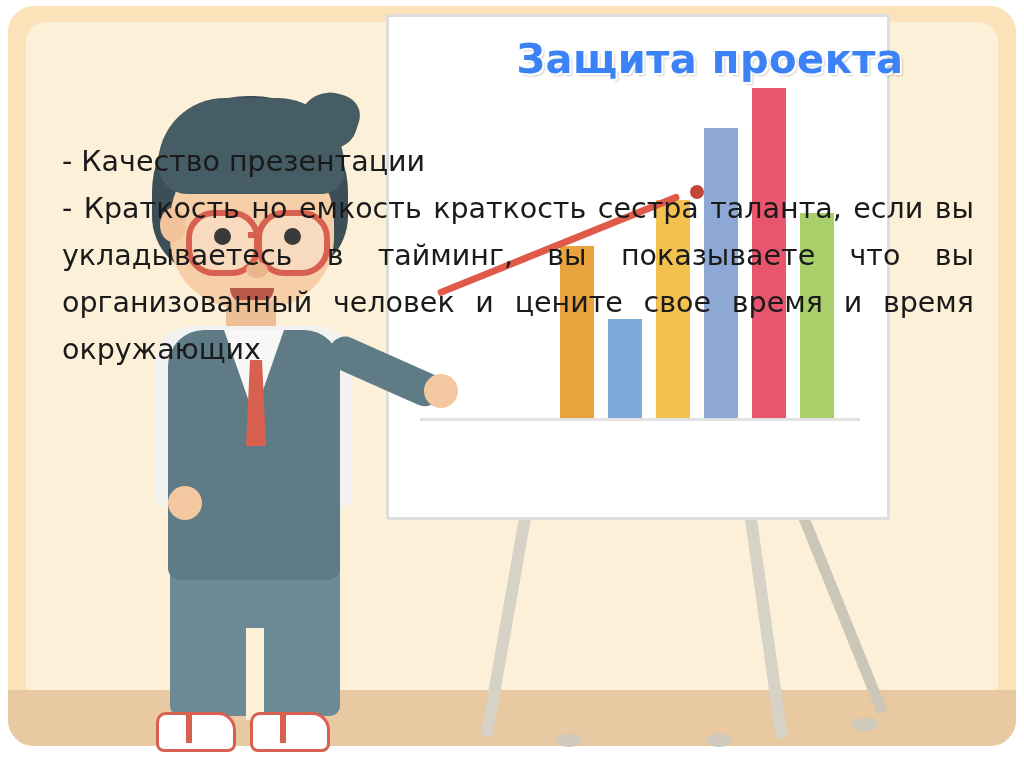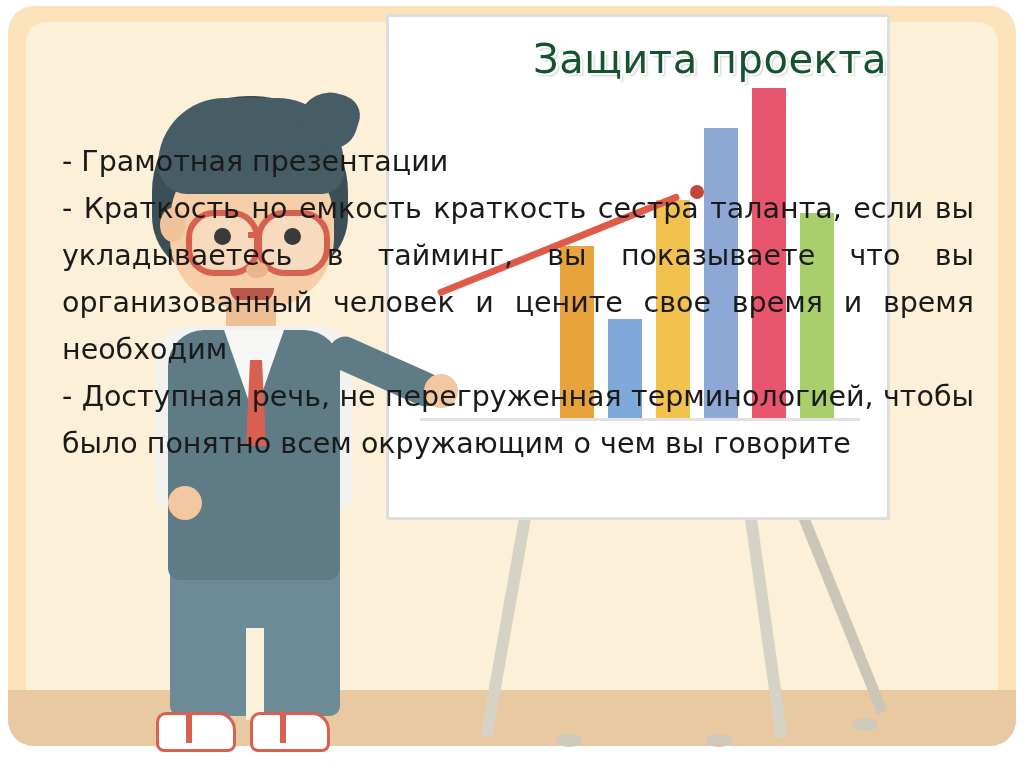"Защита проекта" .title { color: #14532d -> #3b82f6; font-weight: normal -> bold }
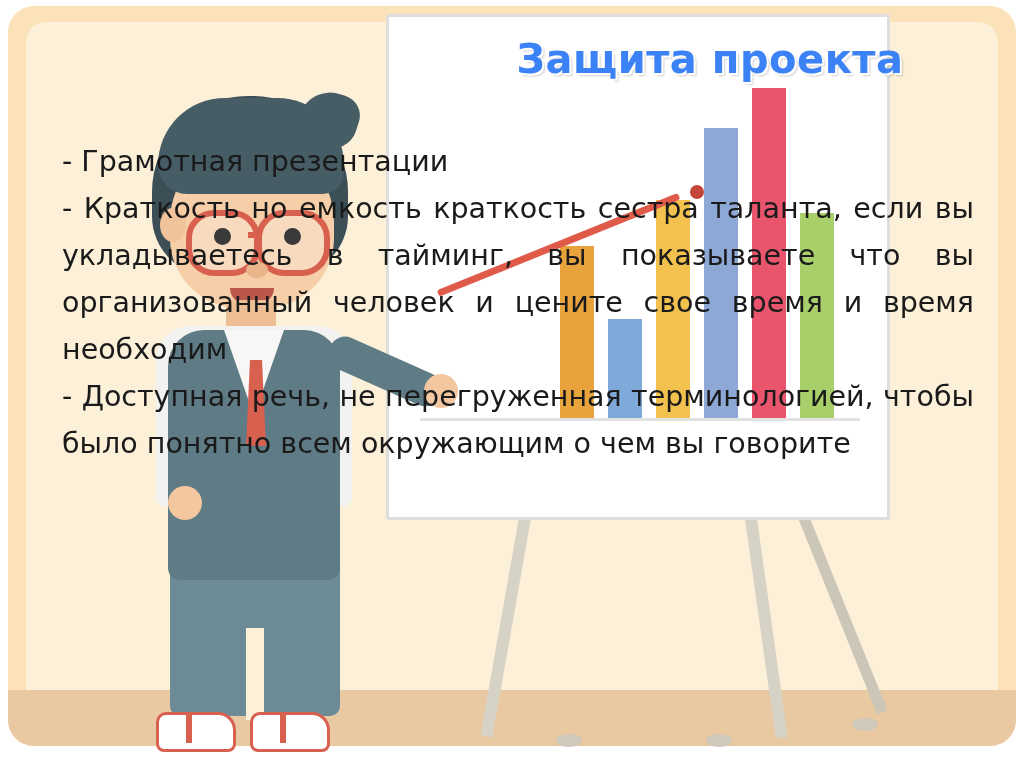"- Грамотная презентации" p.last-line-left { text: Грамотная -> Качество }
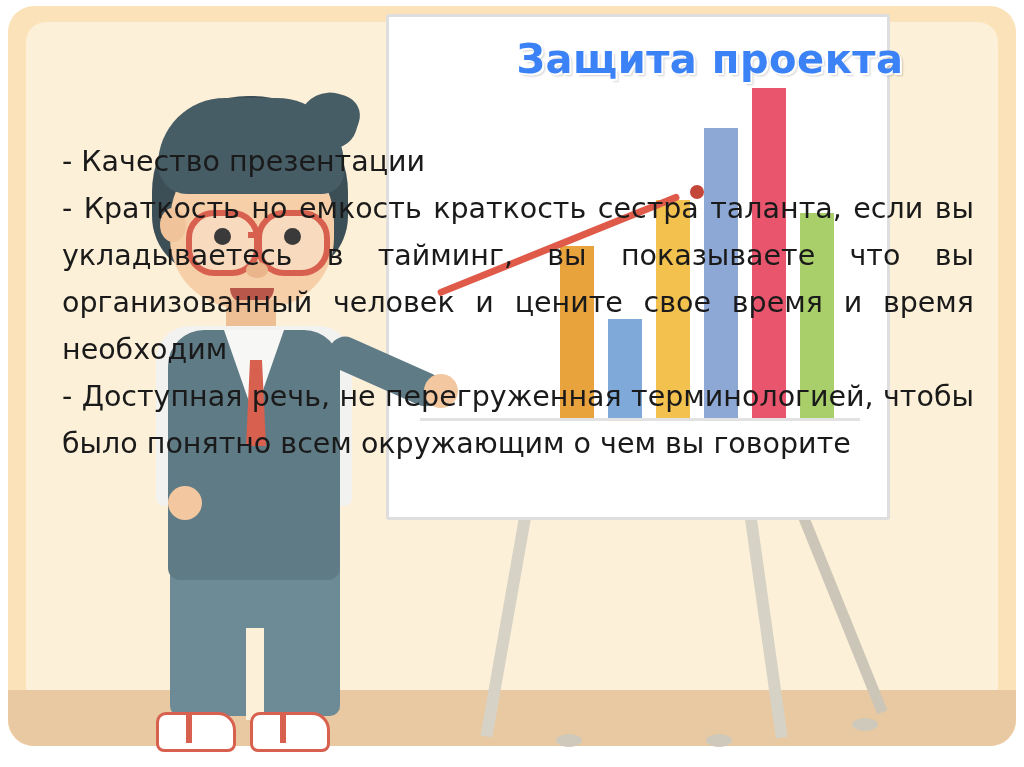"- Краткость но емкость краткость" p { text: необходим -> окружающих }
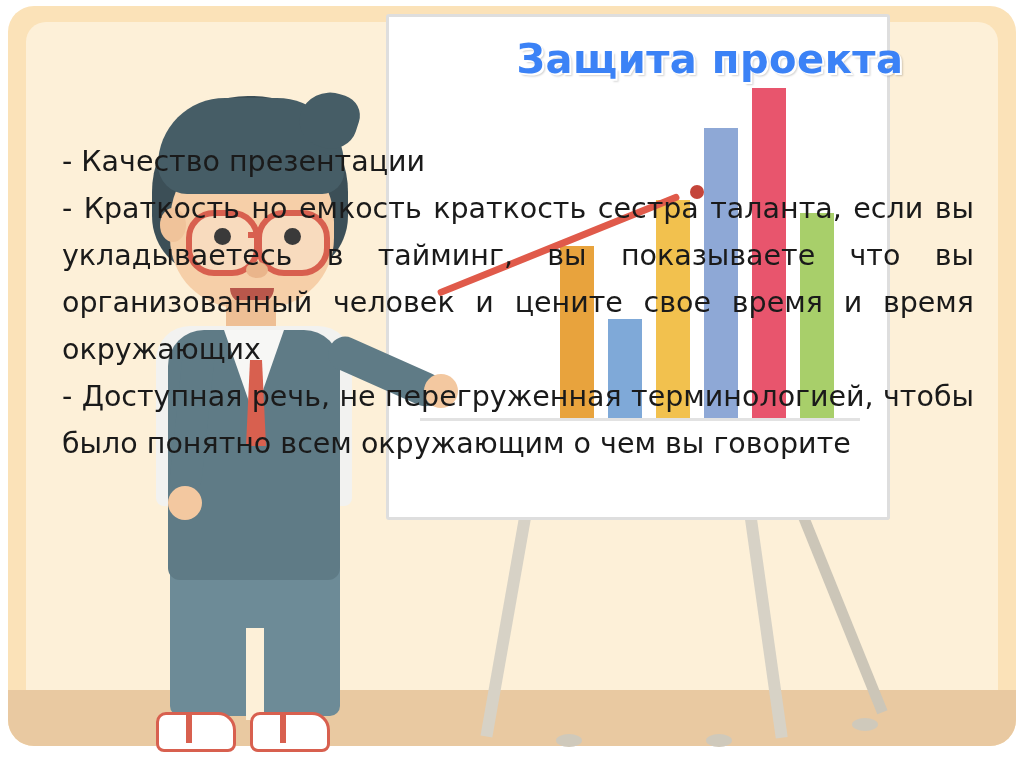"- Доступная речь, не перегруженная" p { html: <p>- Доступная речь, не перегруженная терминологией, чтобы было понятно всем окружающим о чем вы говорите</p> -> none }
